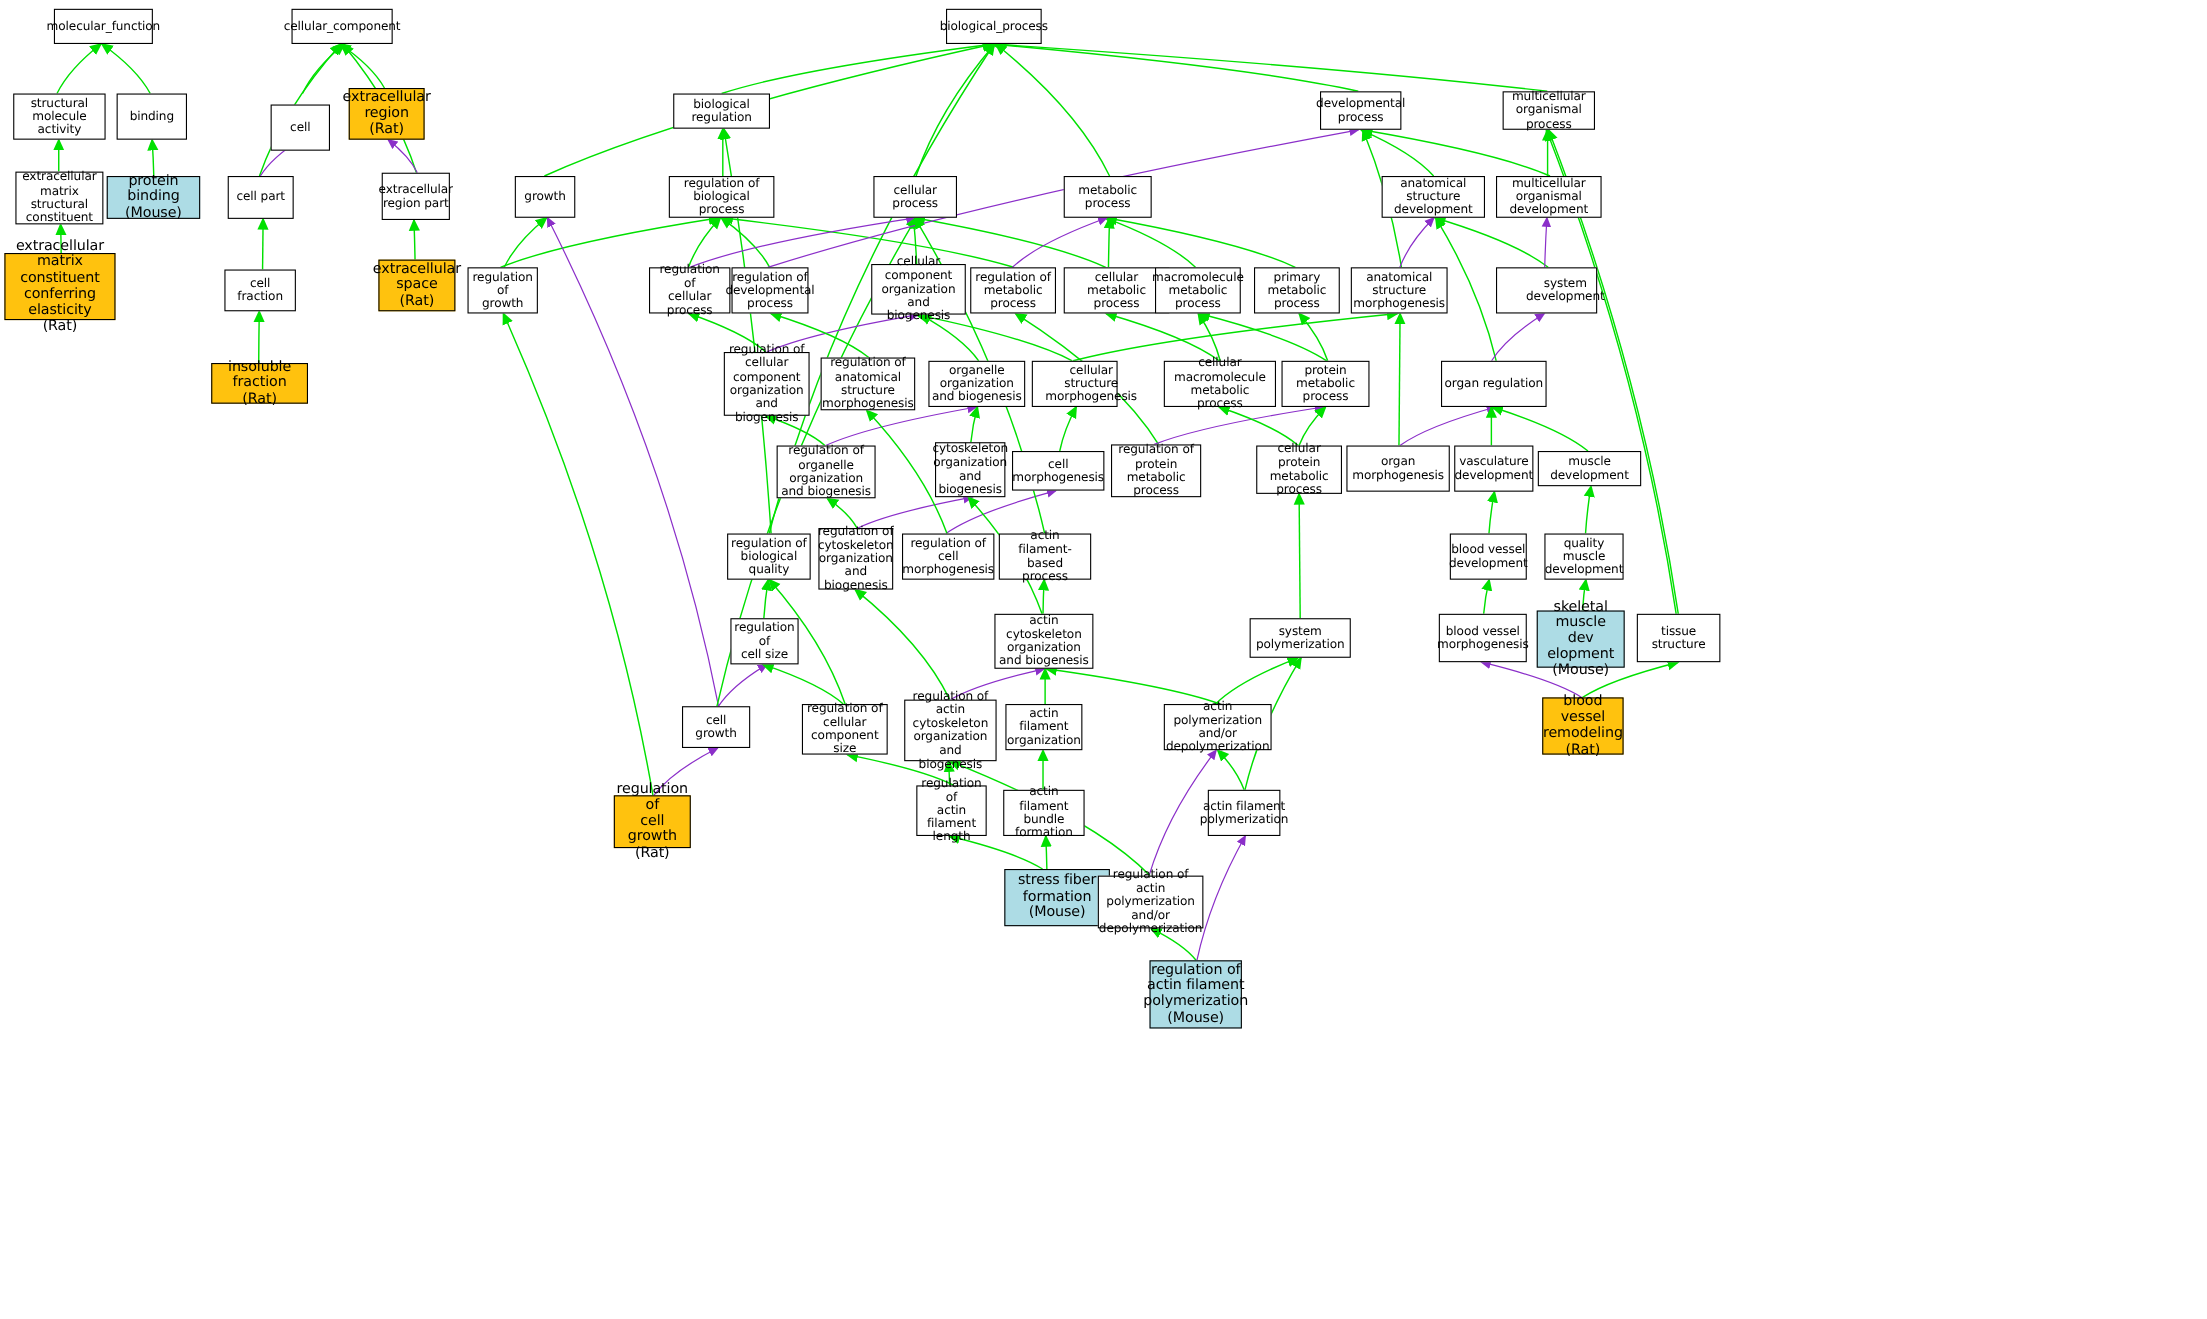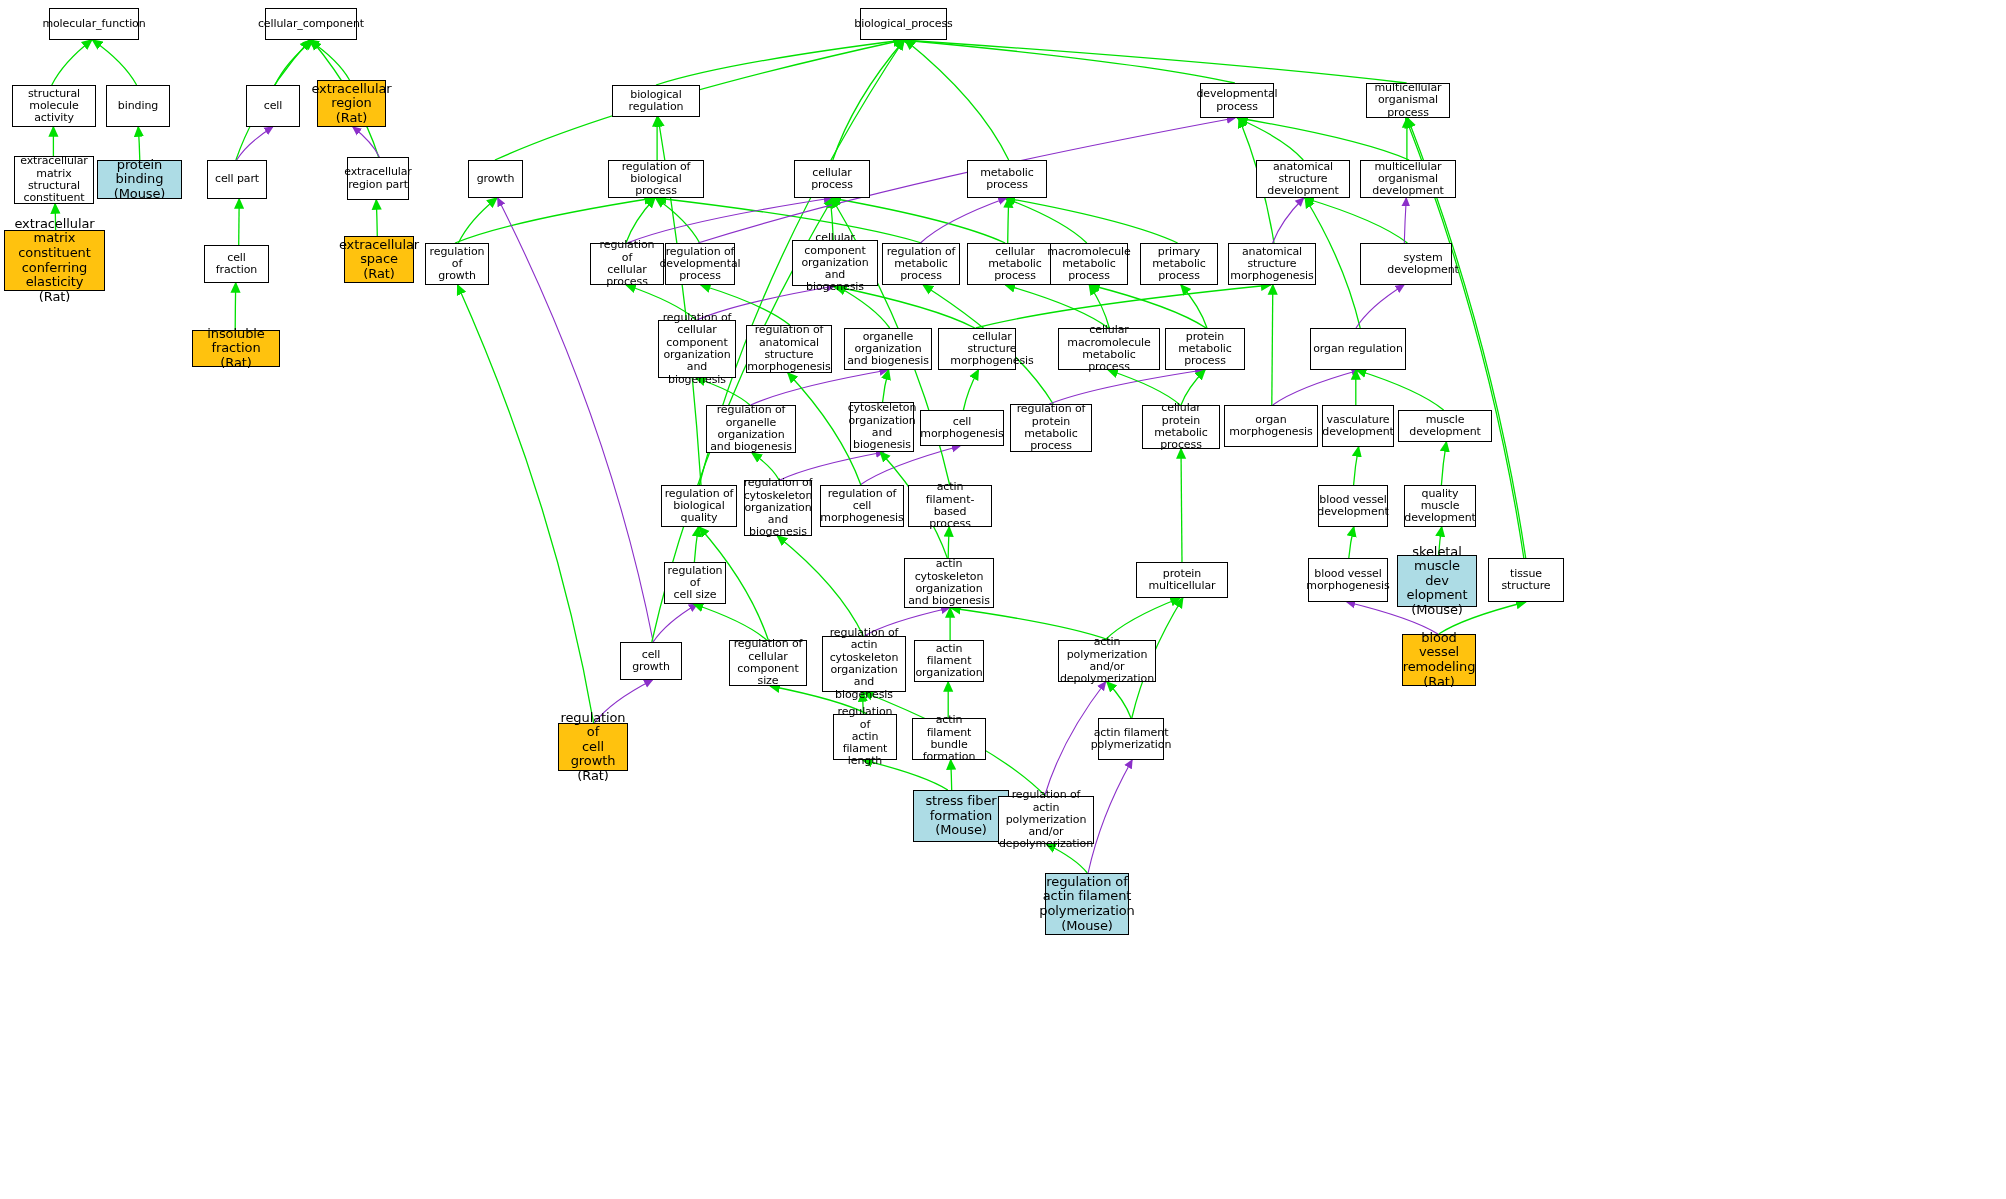"cell" div.node { top: 85px -> 95px }
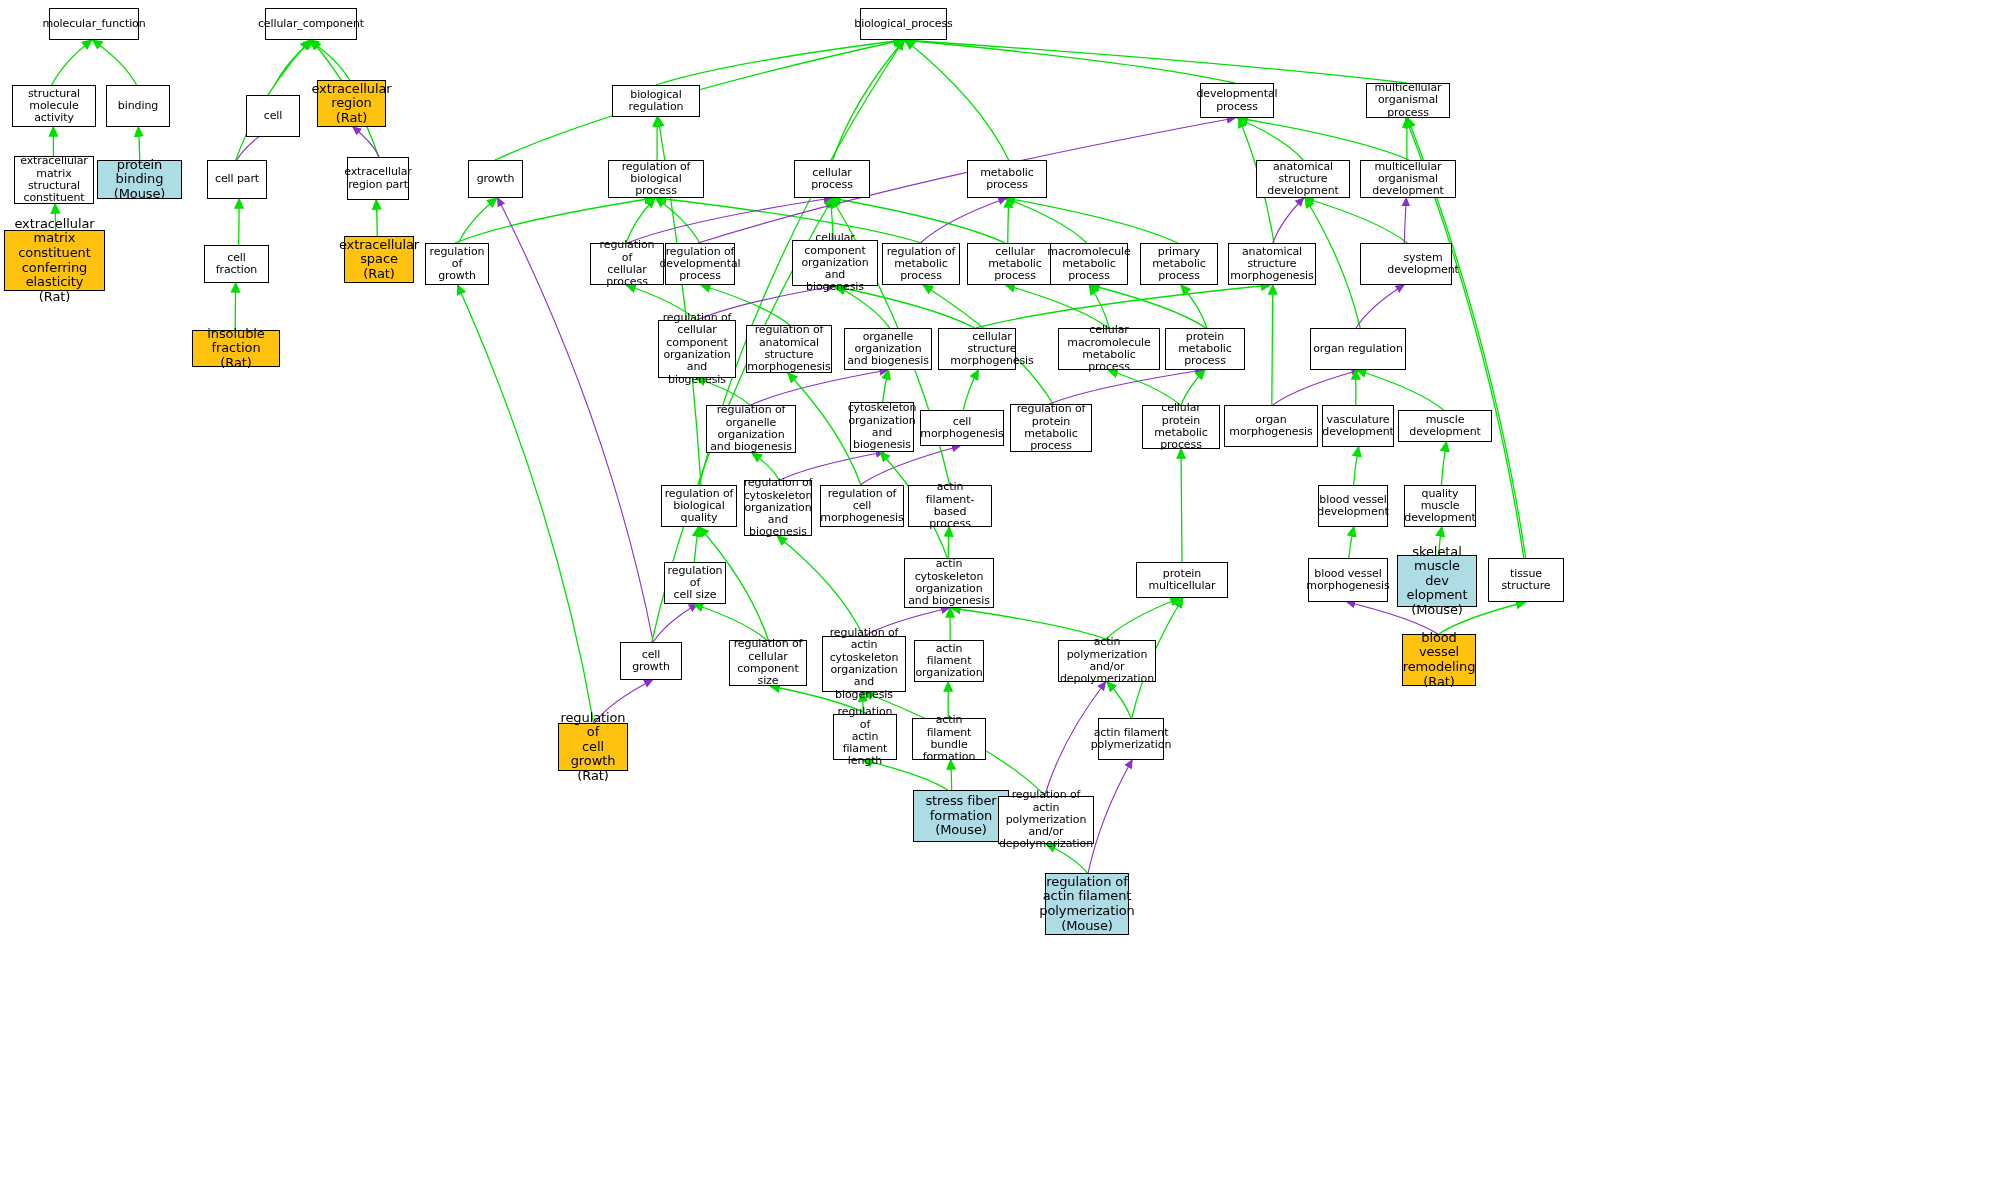"protein multicellular" div.node { text: protein multicellular -> system polymerization }
